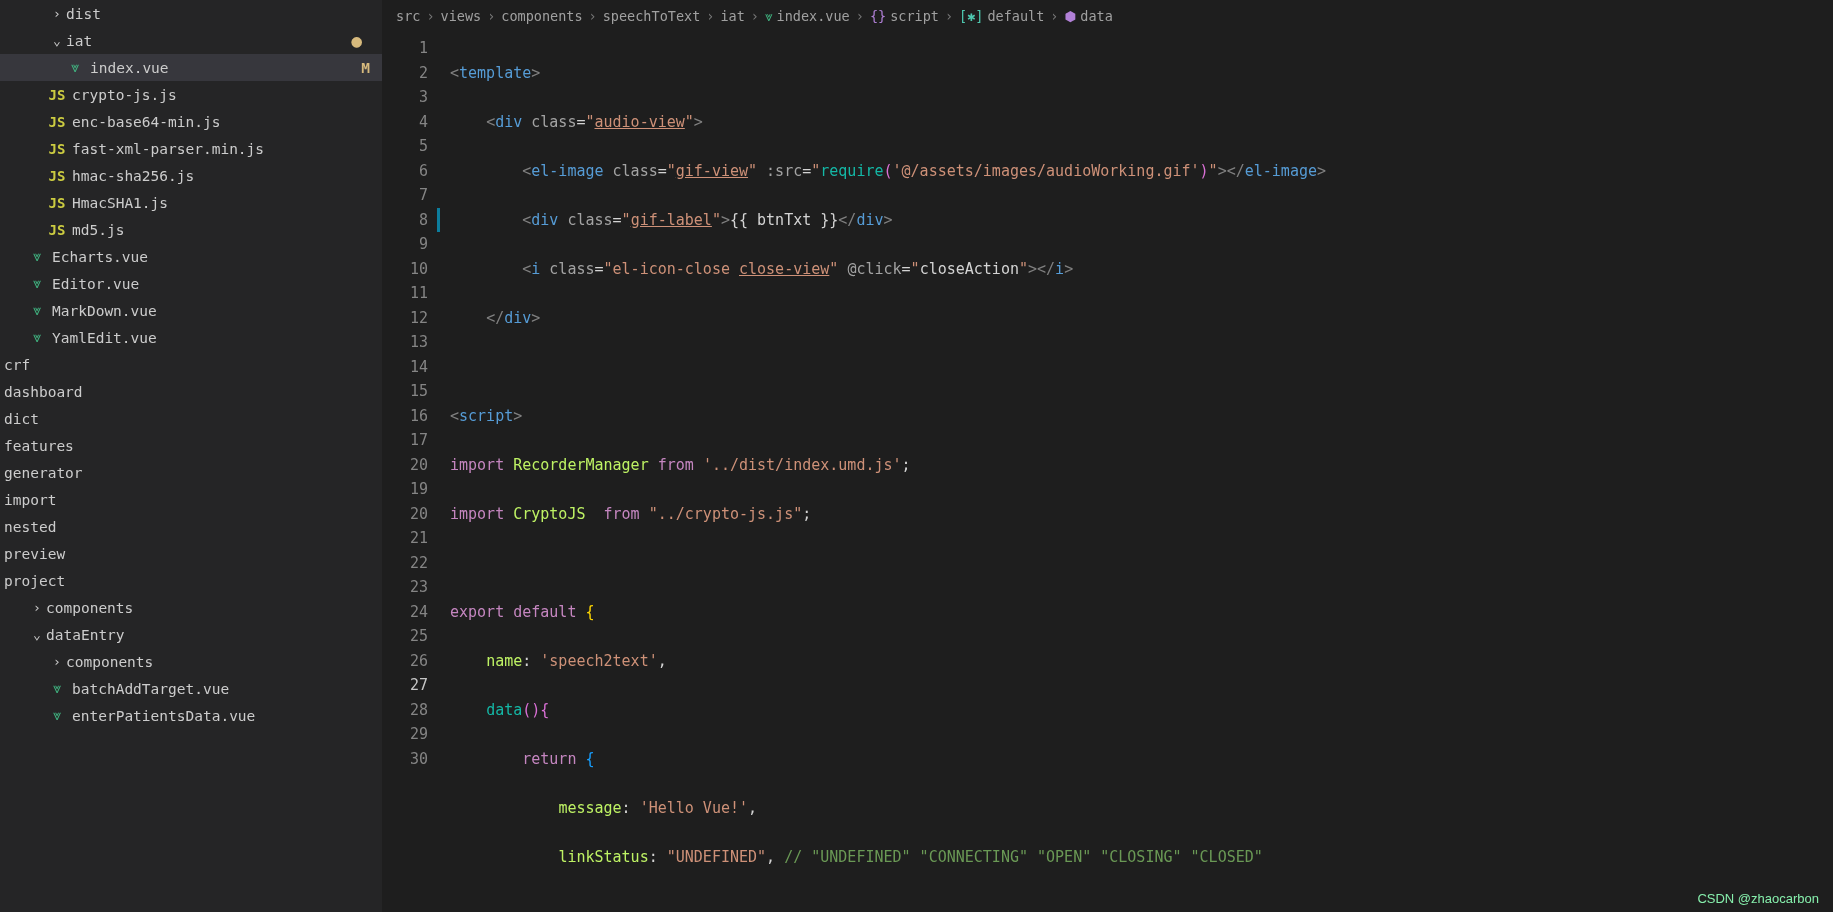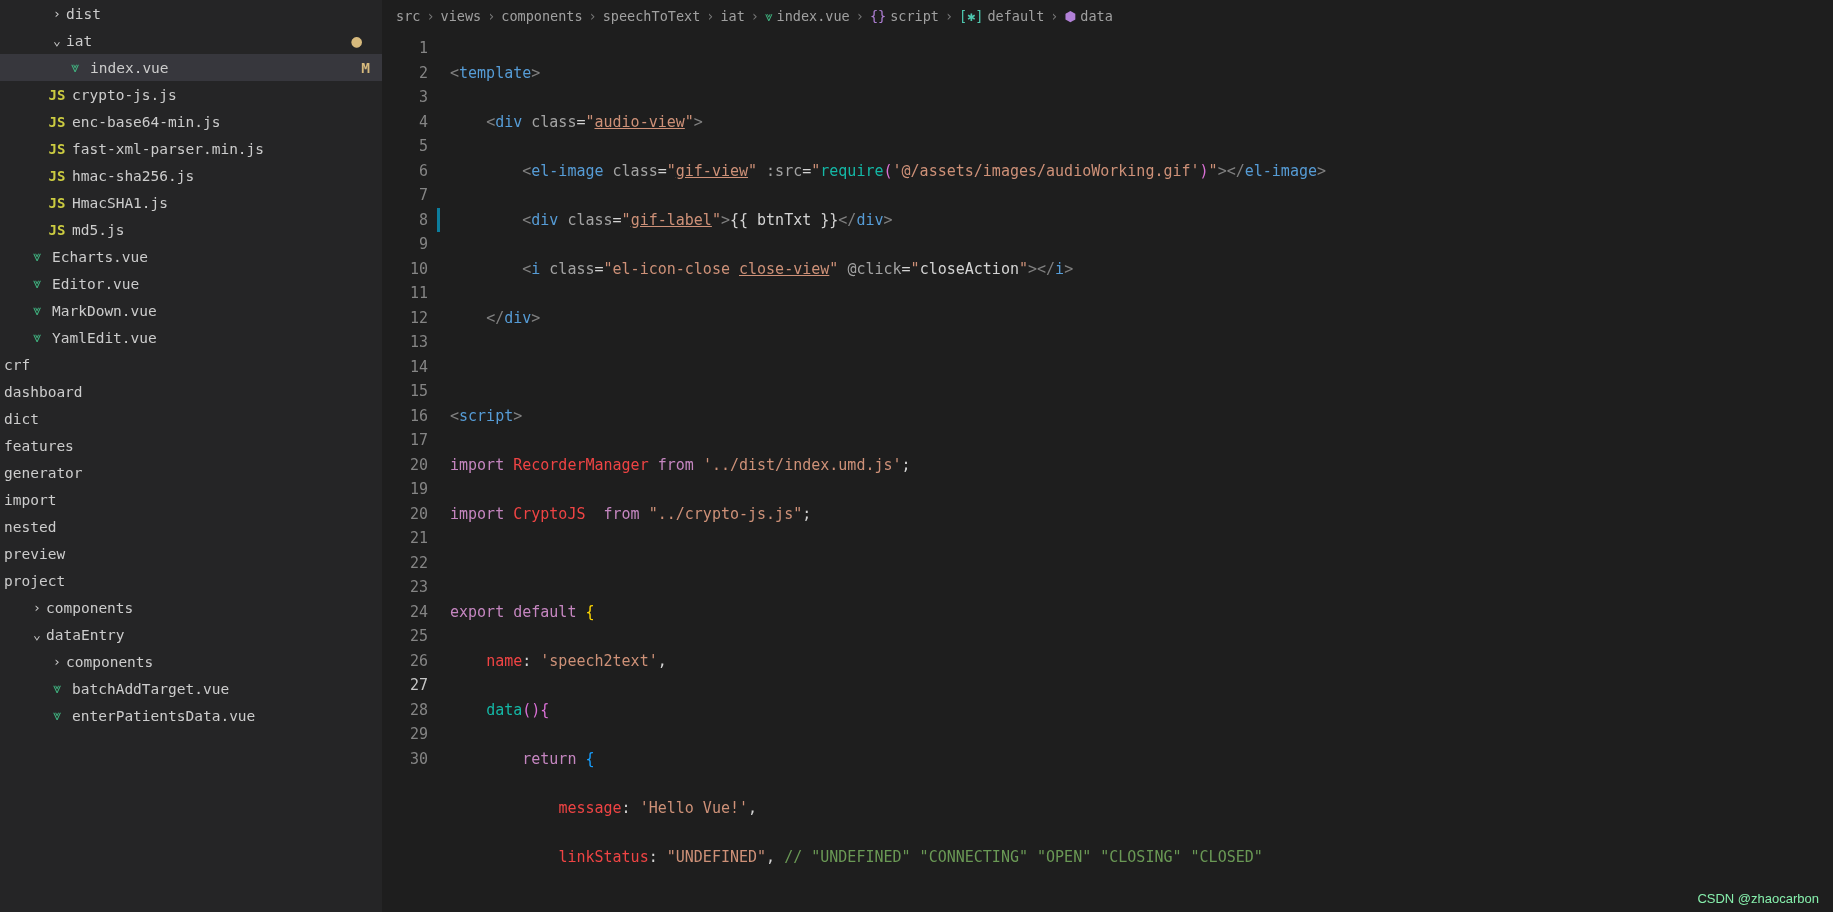"RecorderManager" .t-var { color: #ef4444 -> #bef264 }
